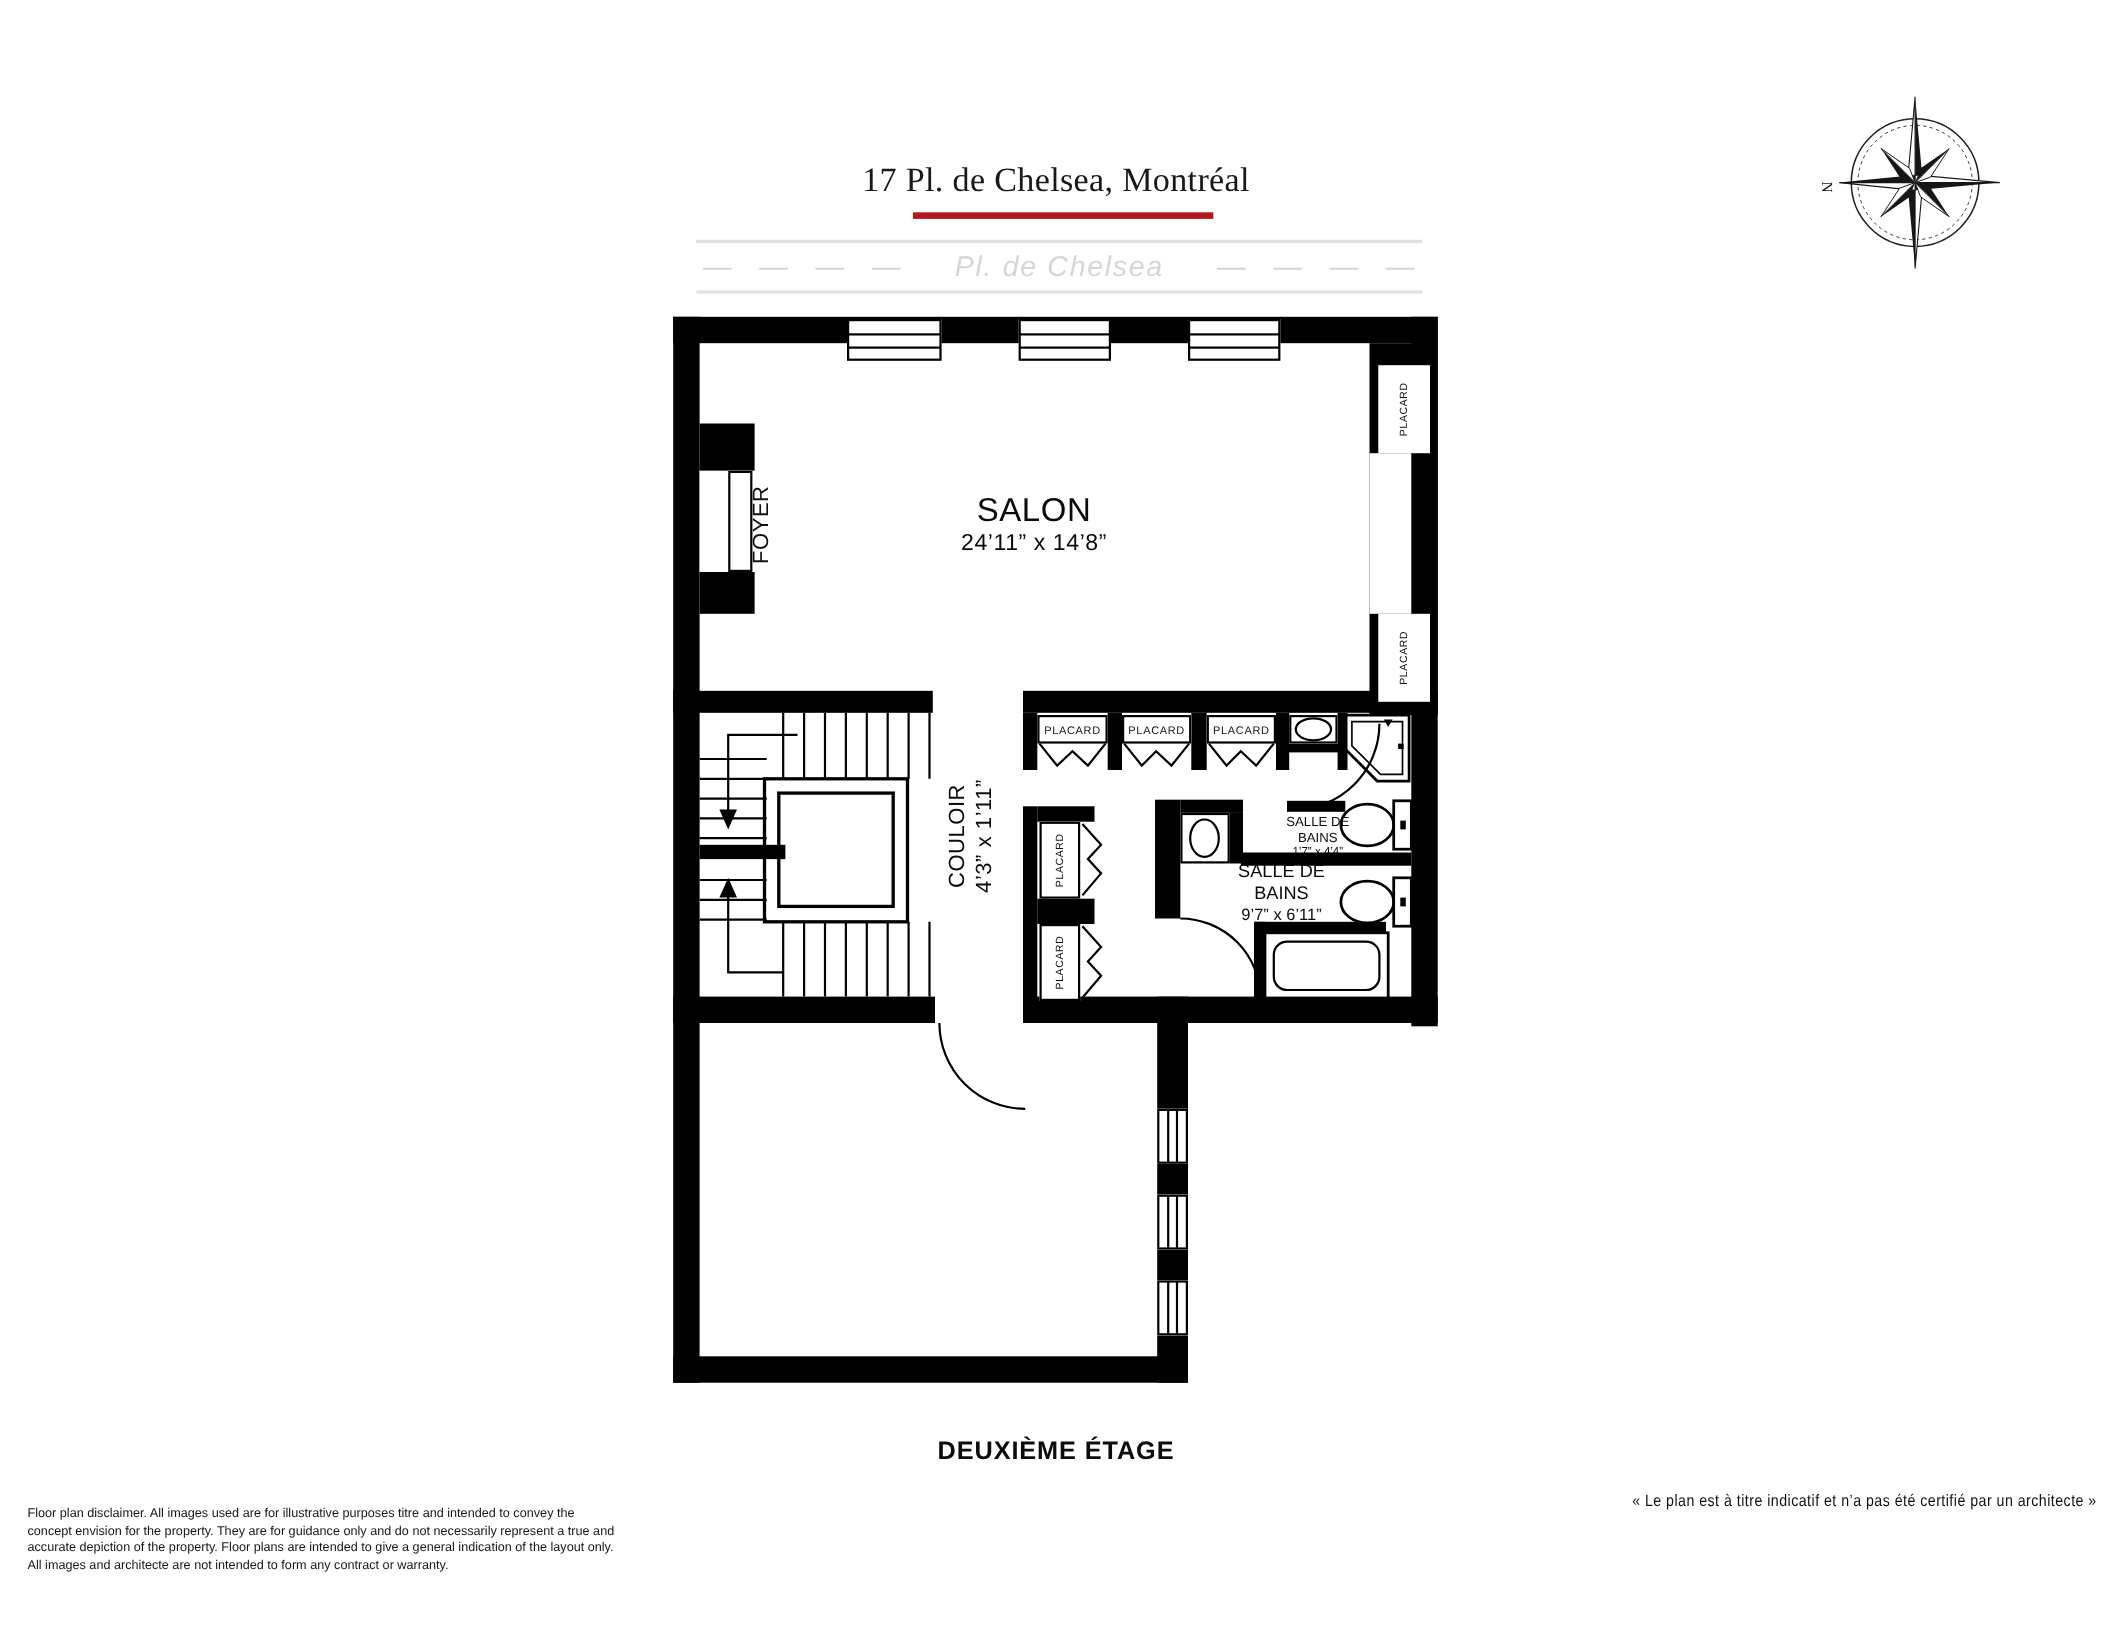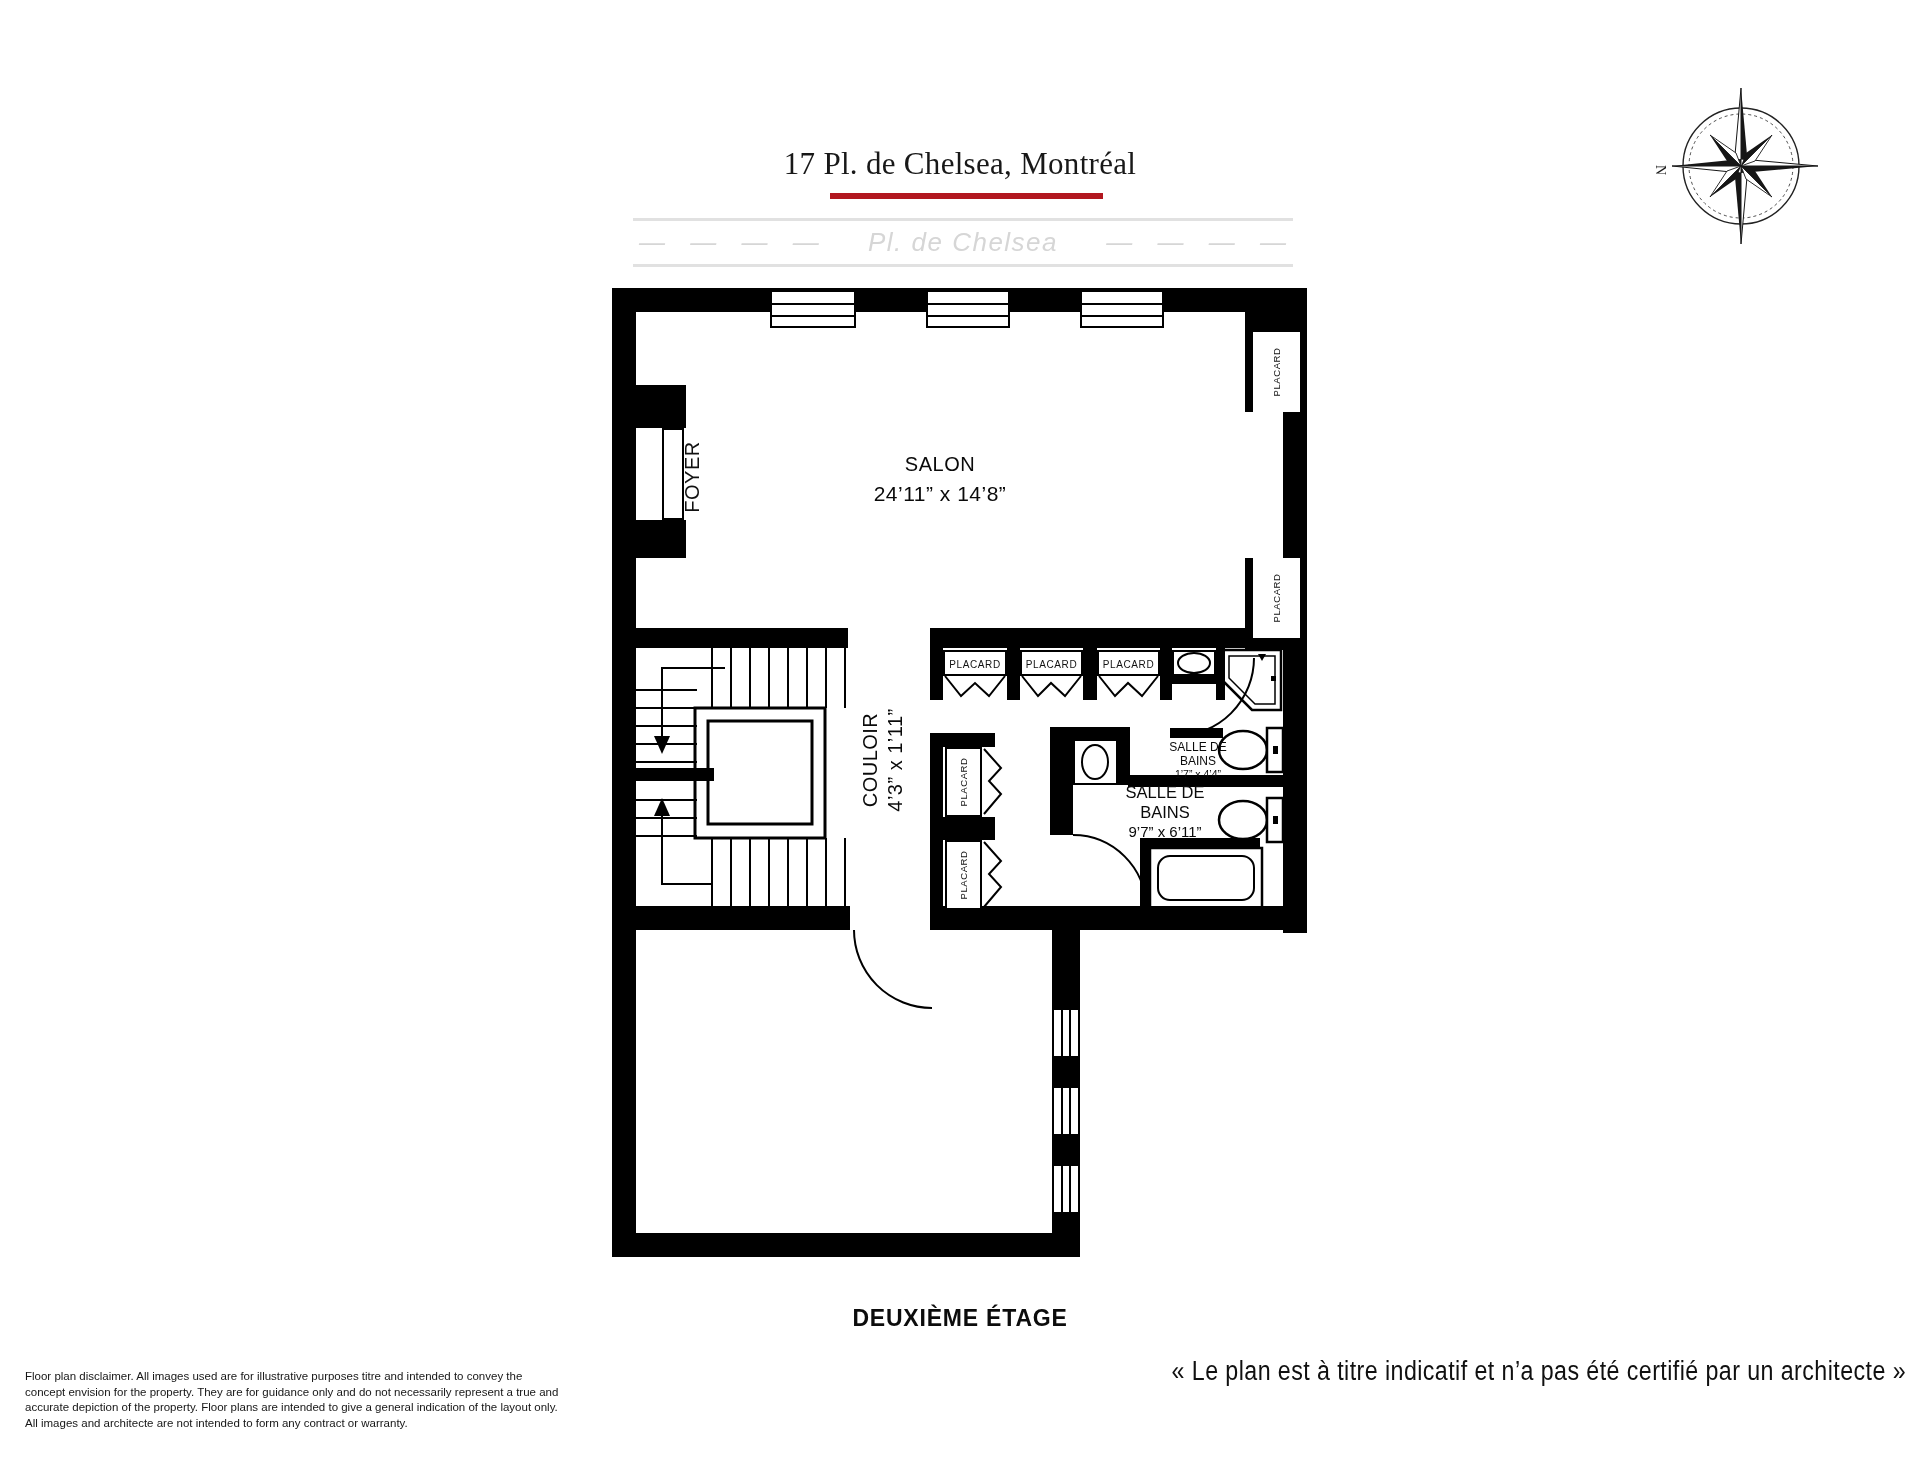"SALON" .room-name { font-size: 20px -> 30px }
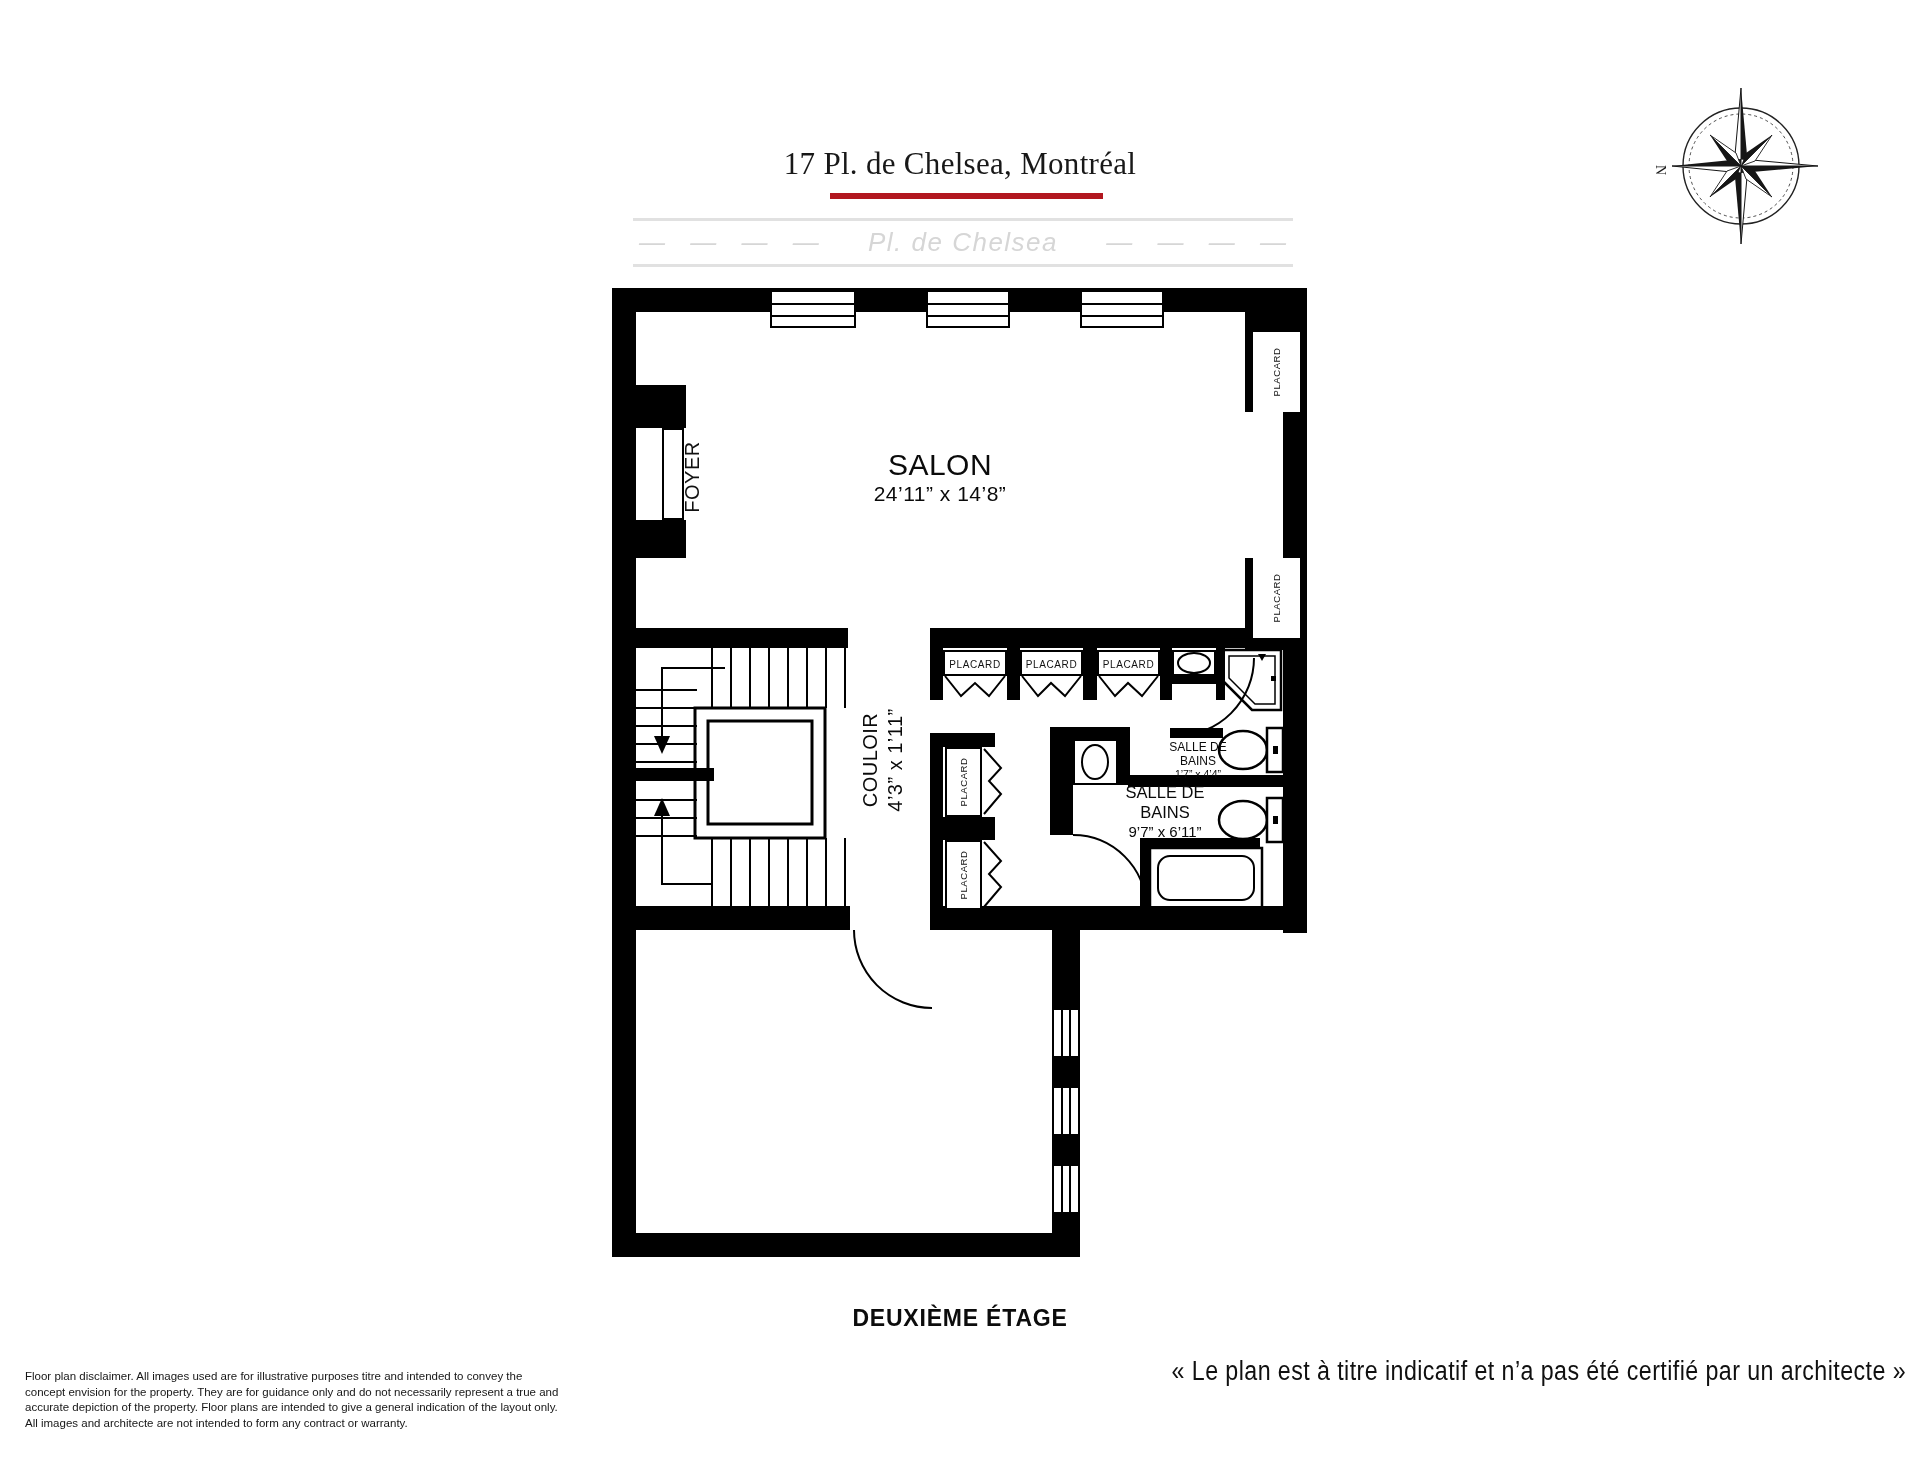"« Le plan est à" #architect-note { font-size: 27px -> 15px }
